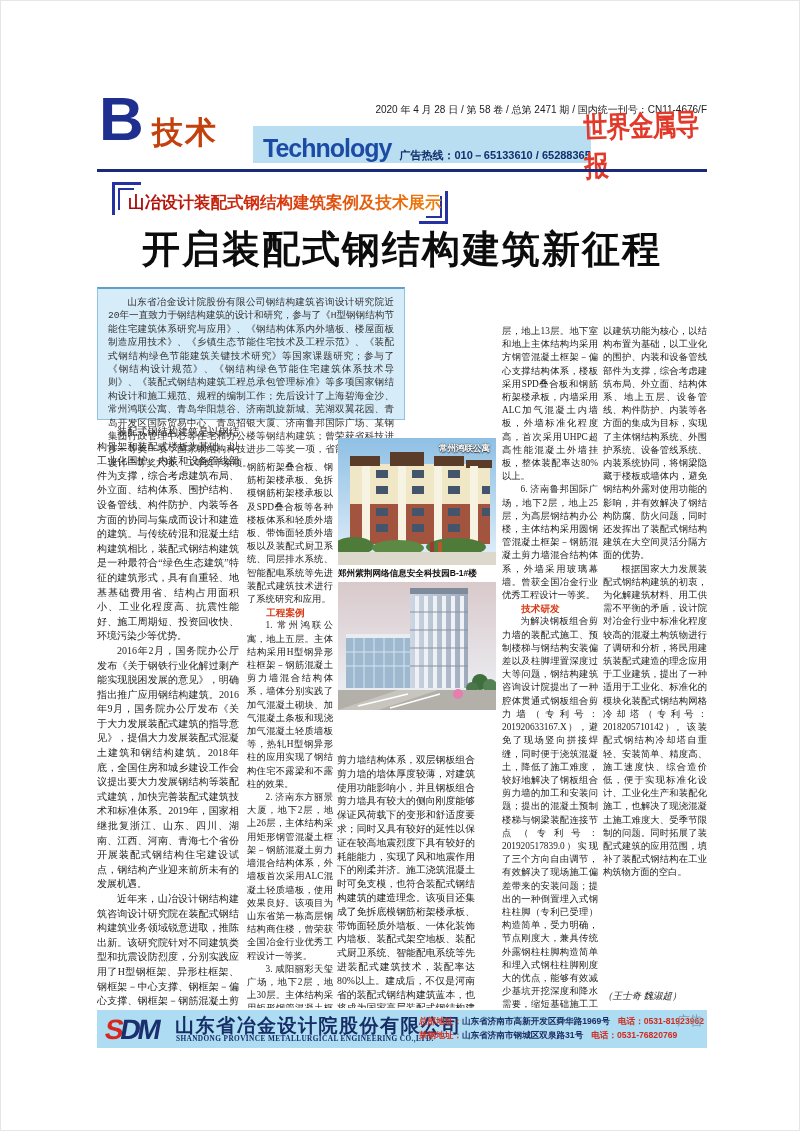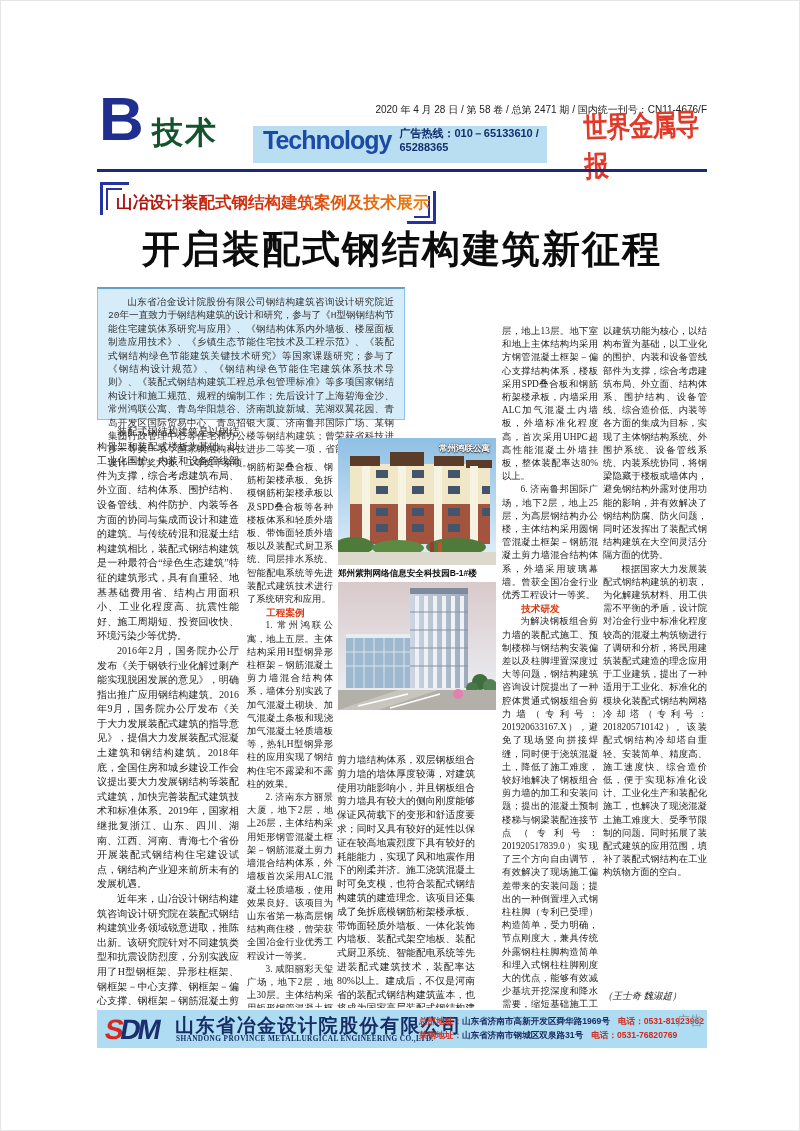"技术" .sec-name { color: #14532d -> #c2410c }
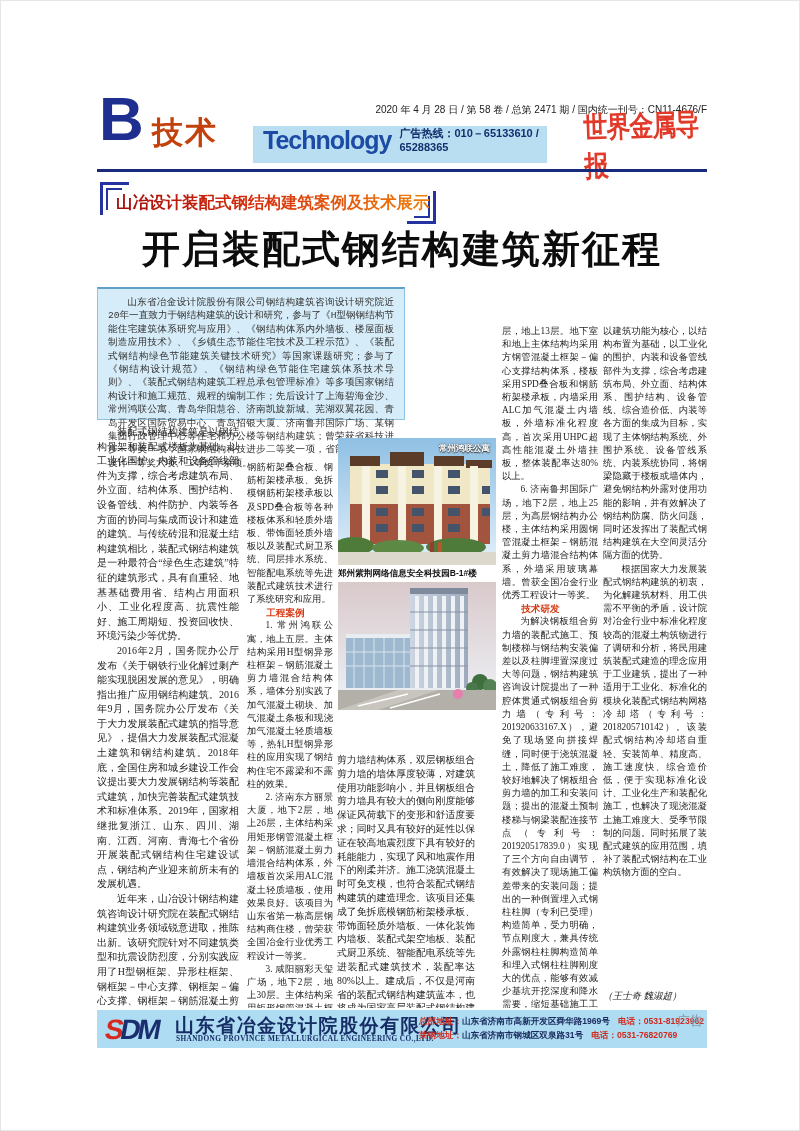"Technology" .tech-band { align-items: flex-start -> flex-end; width: 294px -> 338px }
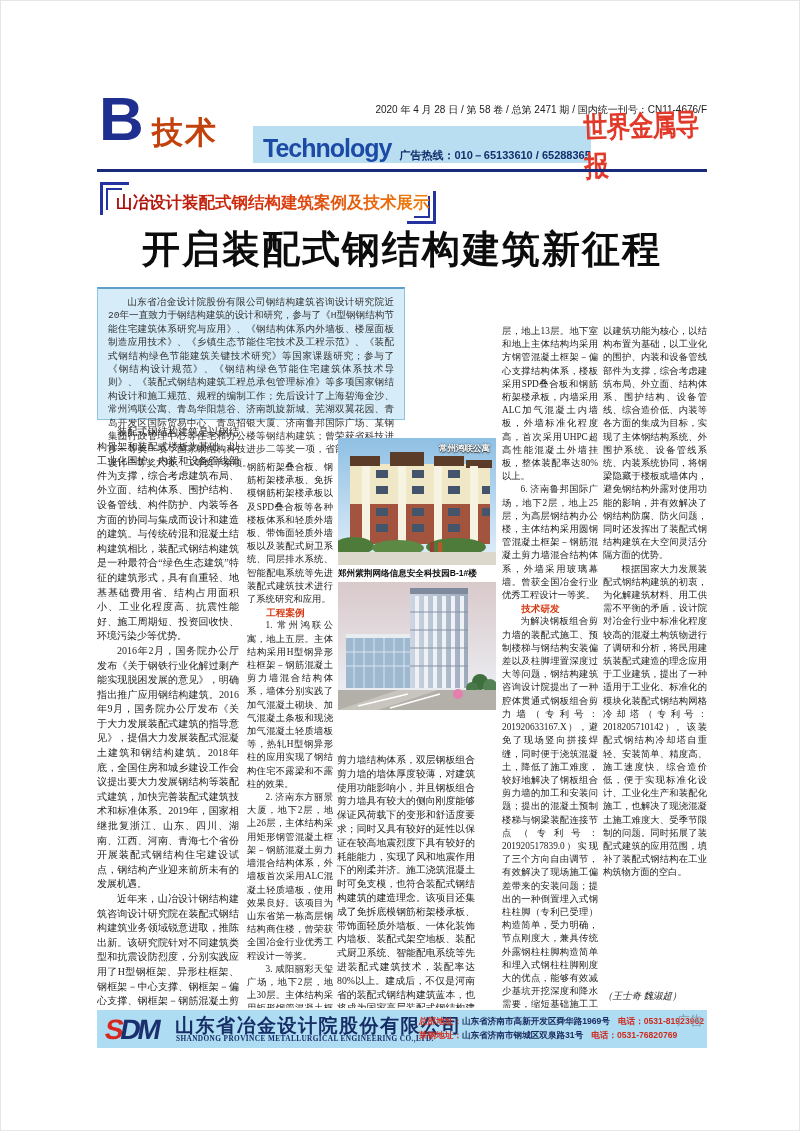"山冶设计装配式钢结构建筑案例及技术展示" .kicker { left: 100px -> 112px }
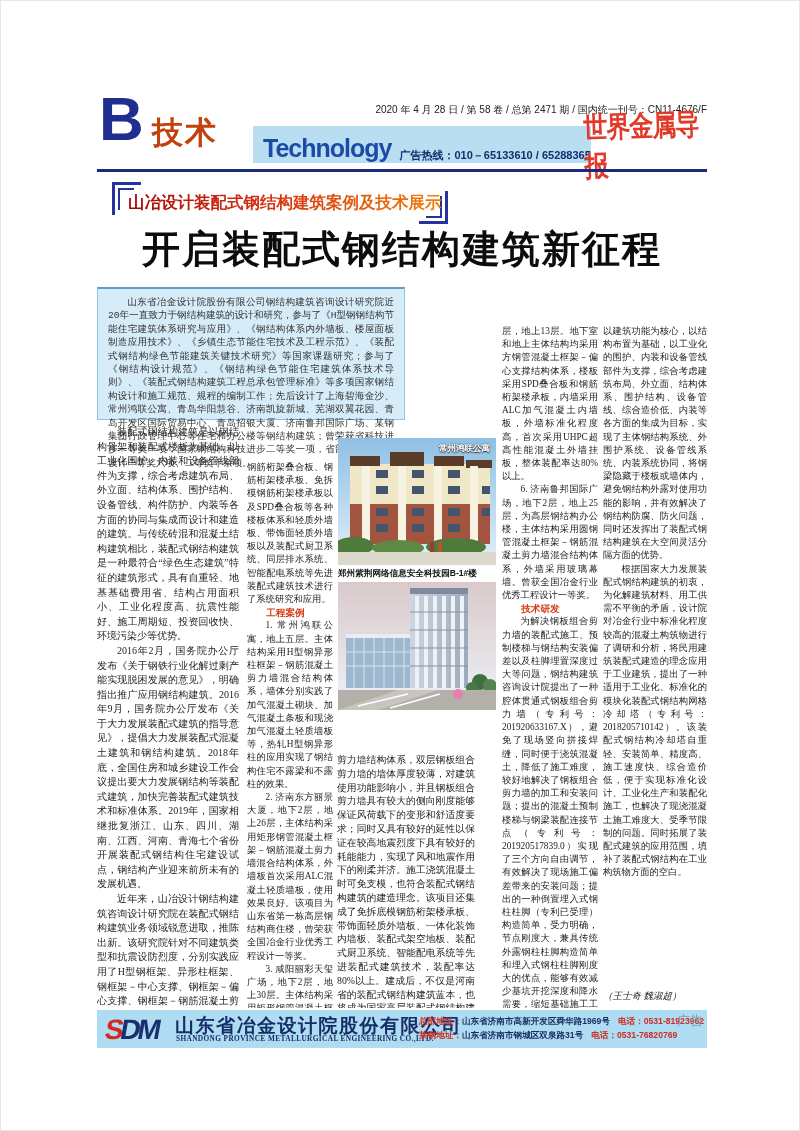"以建筑功能为核心，以结构布置为基础，以工业化的围护、内装和设备管线部件为支撑，综" p.cont { text: 围护结构、设备管线、综合造价低 -> 地上五层、设备管线、构件防护 }
